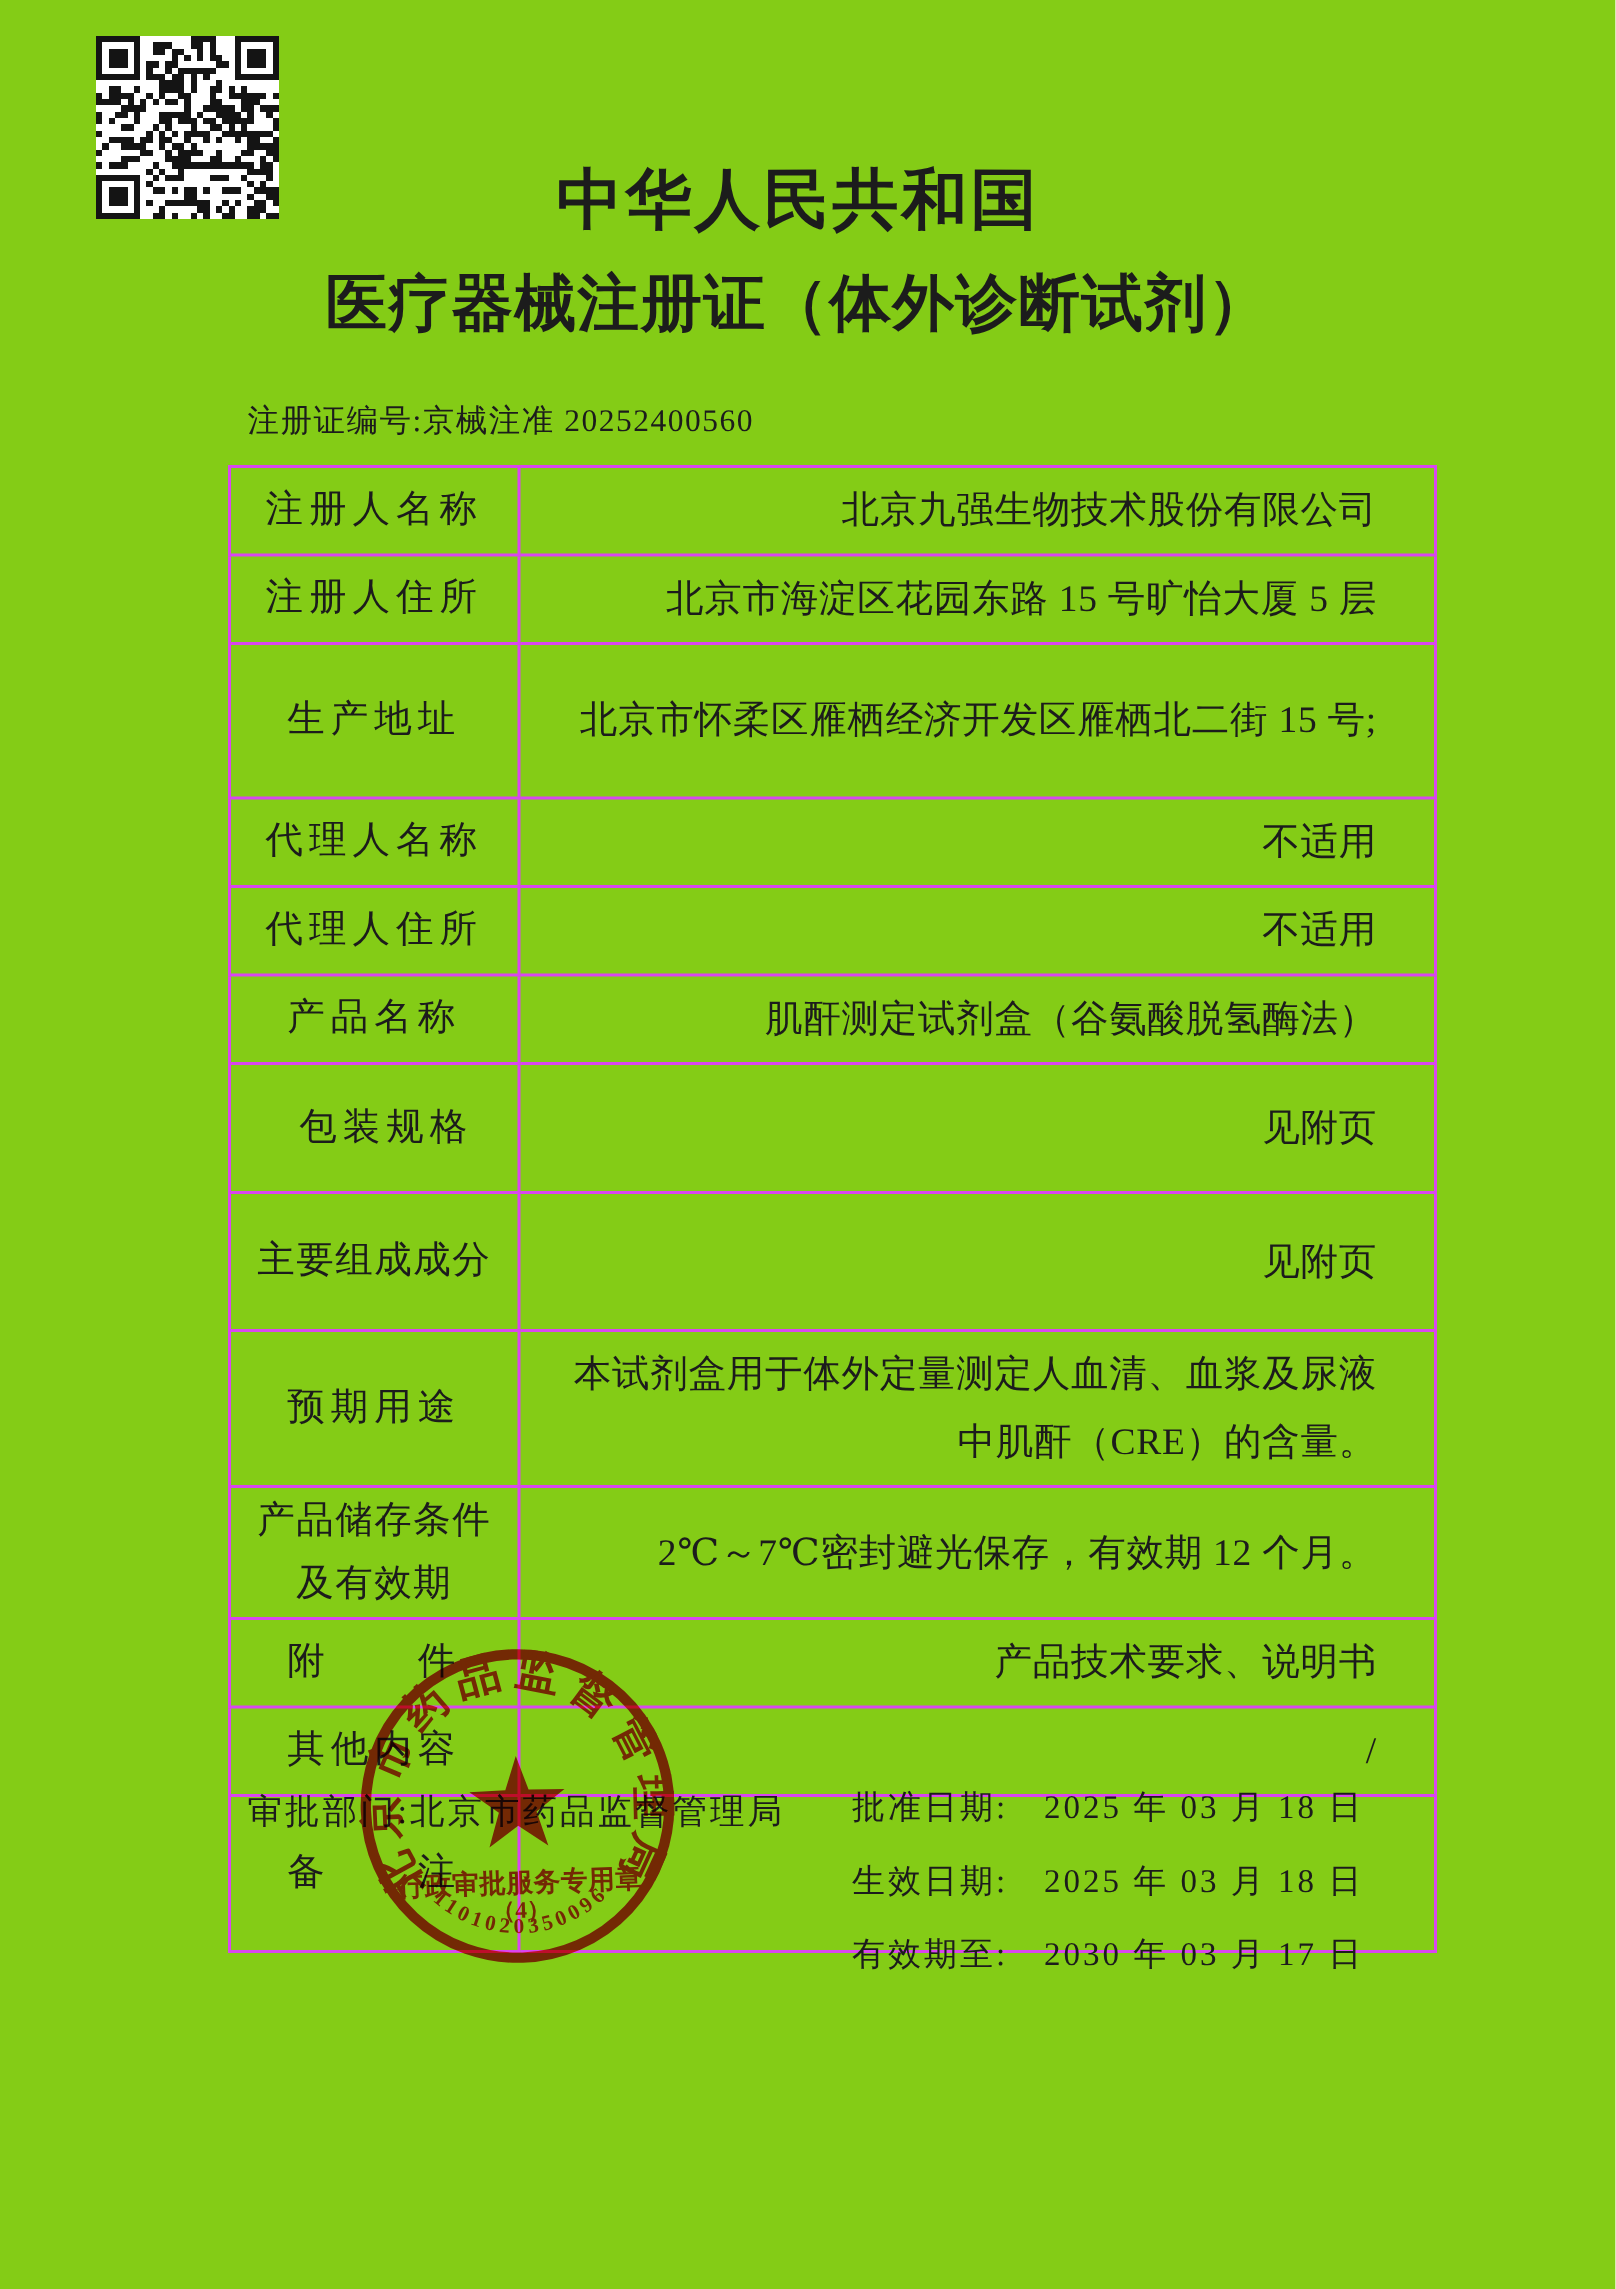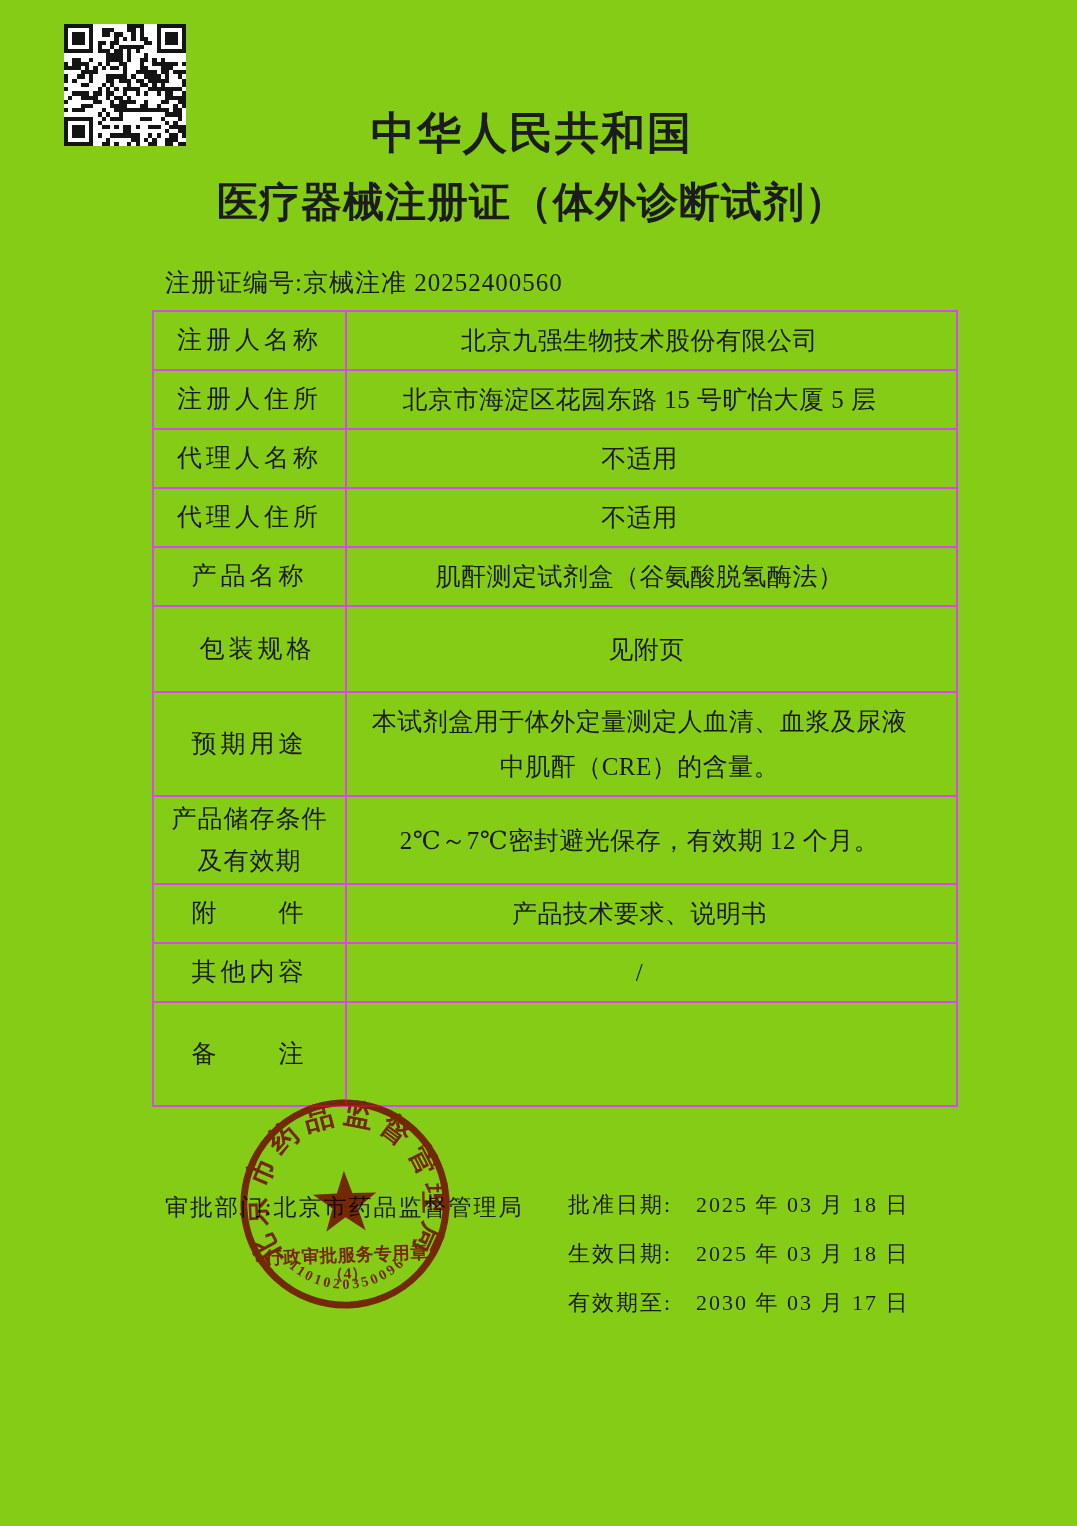"注册证编号:京械注准 20252400560" .reg-line { font-size: 25px -> 21px }
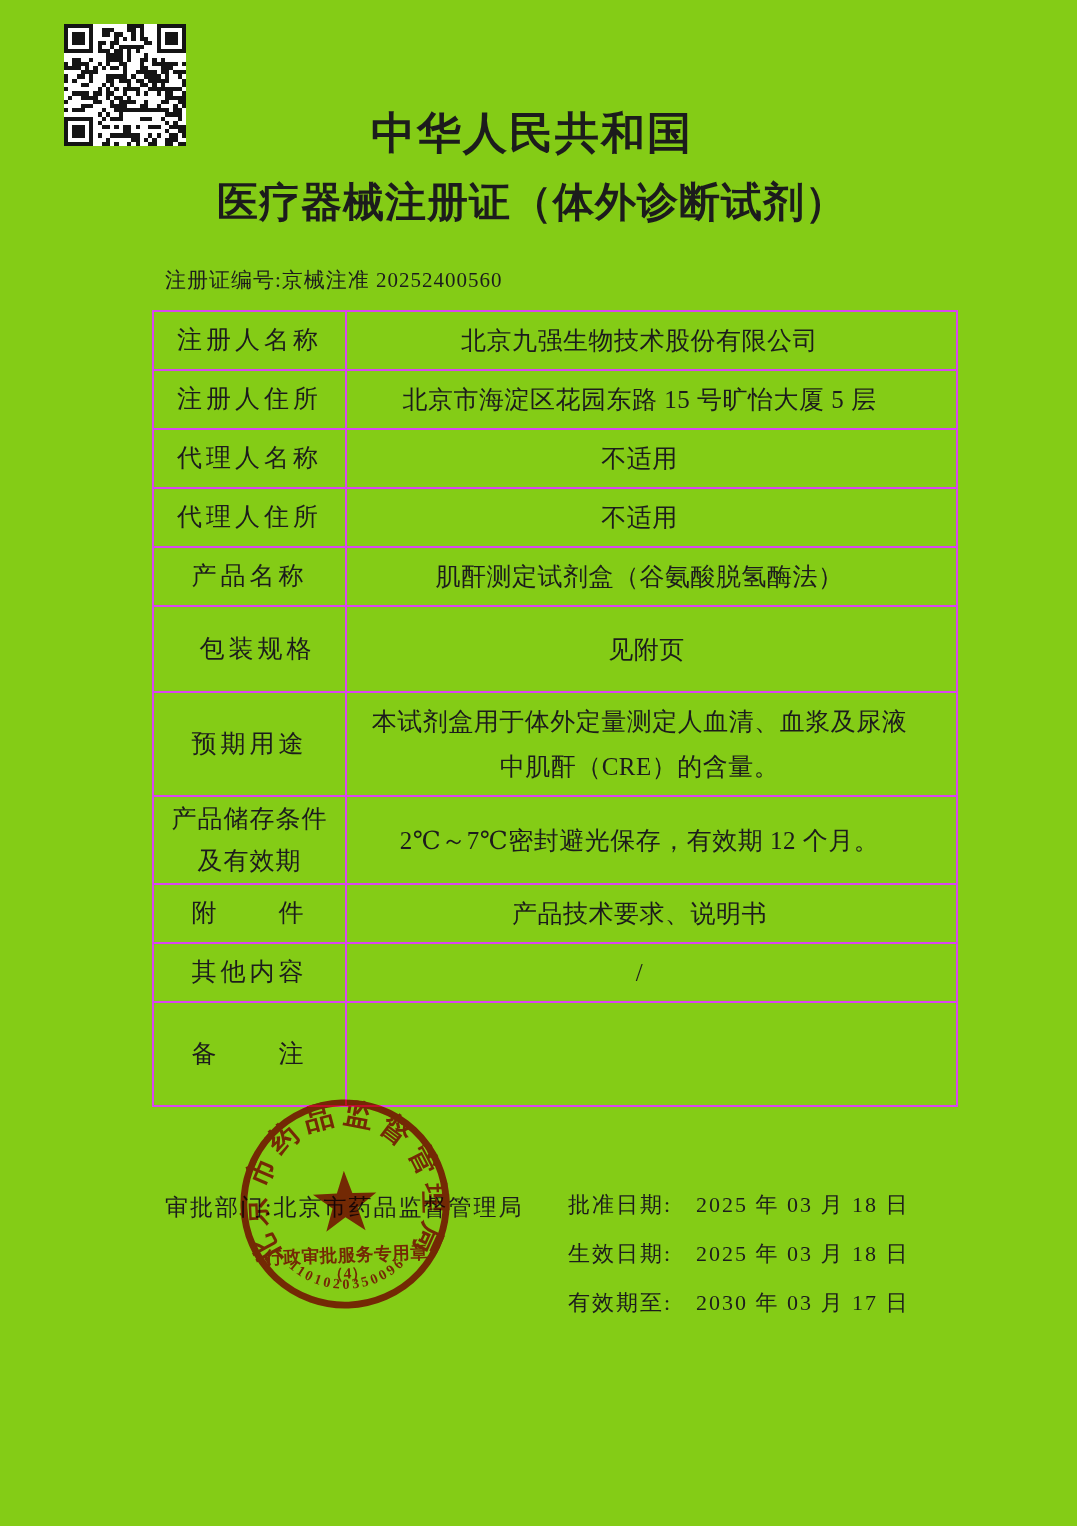"北京九强生物技术股份有限公司" td.val { text-align: center -> right }
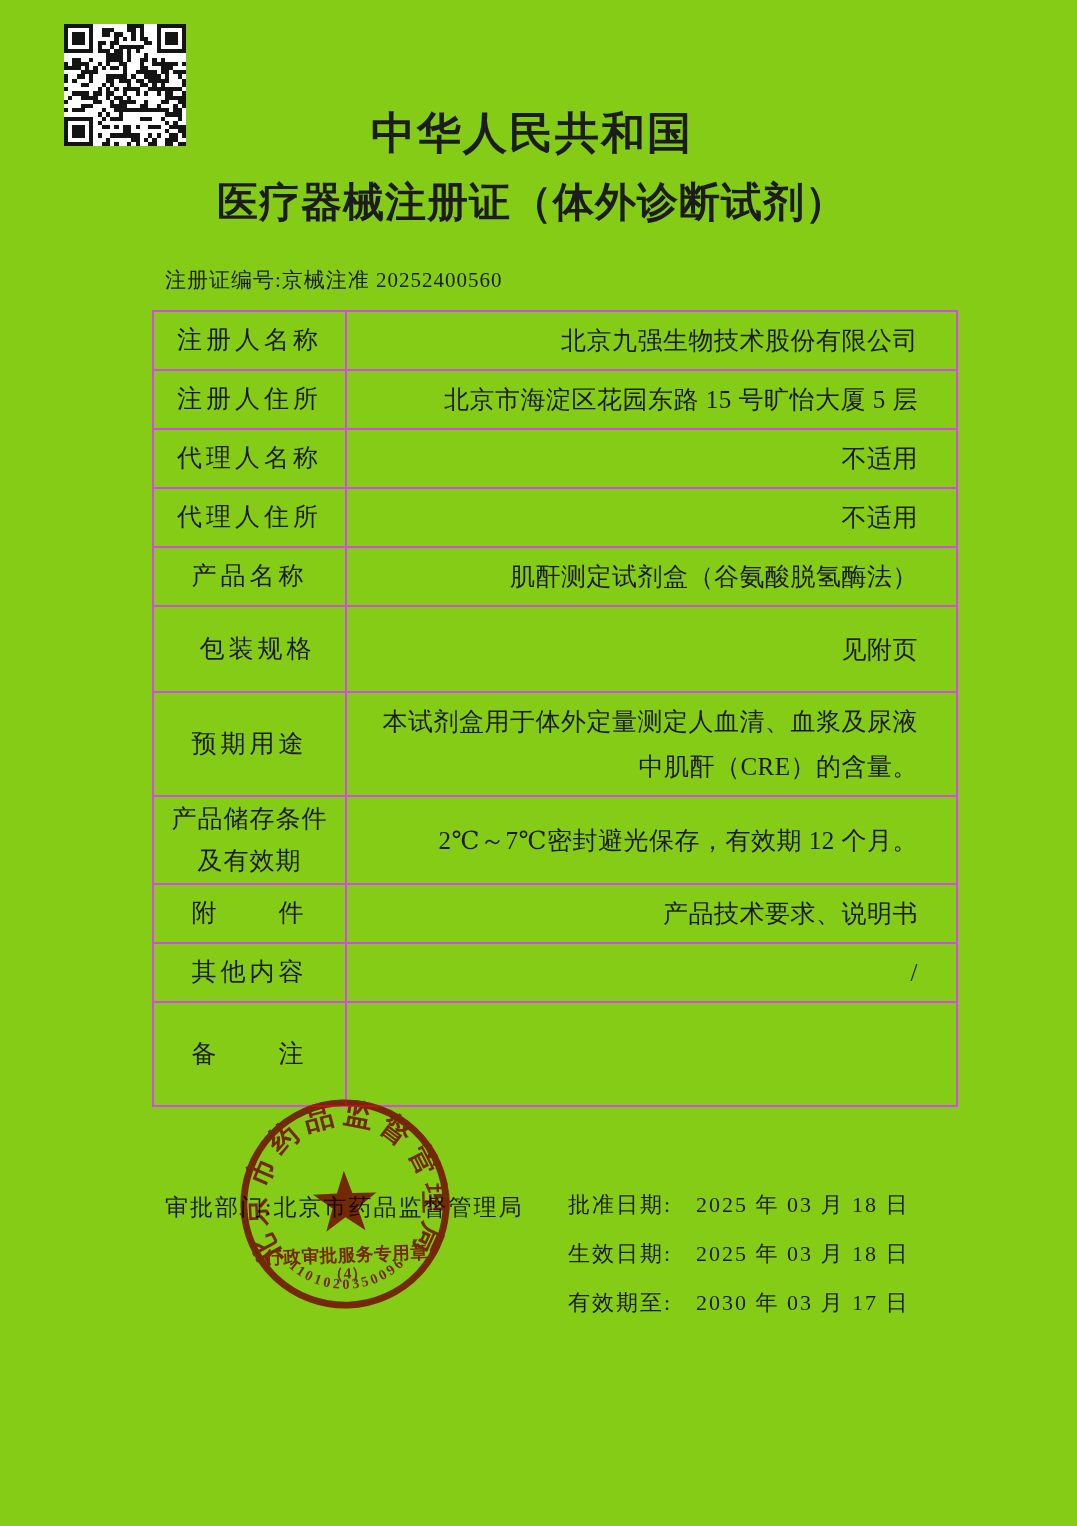"生产地址" tr.r3 { html: none -> <tr> <td>生产地址</td> <td>北京市怀柔区雁栖经济开发区雁栖北二街 15 号;</td> </tr> }
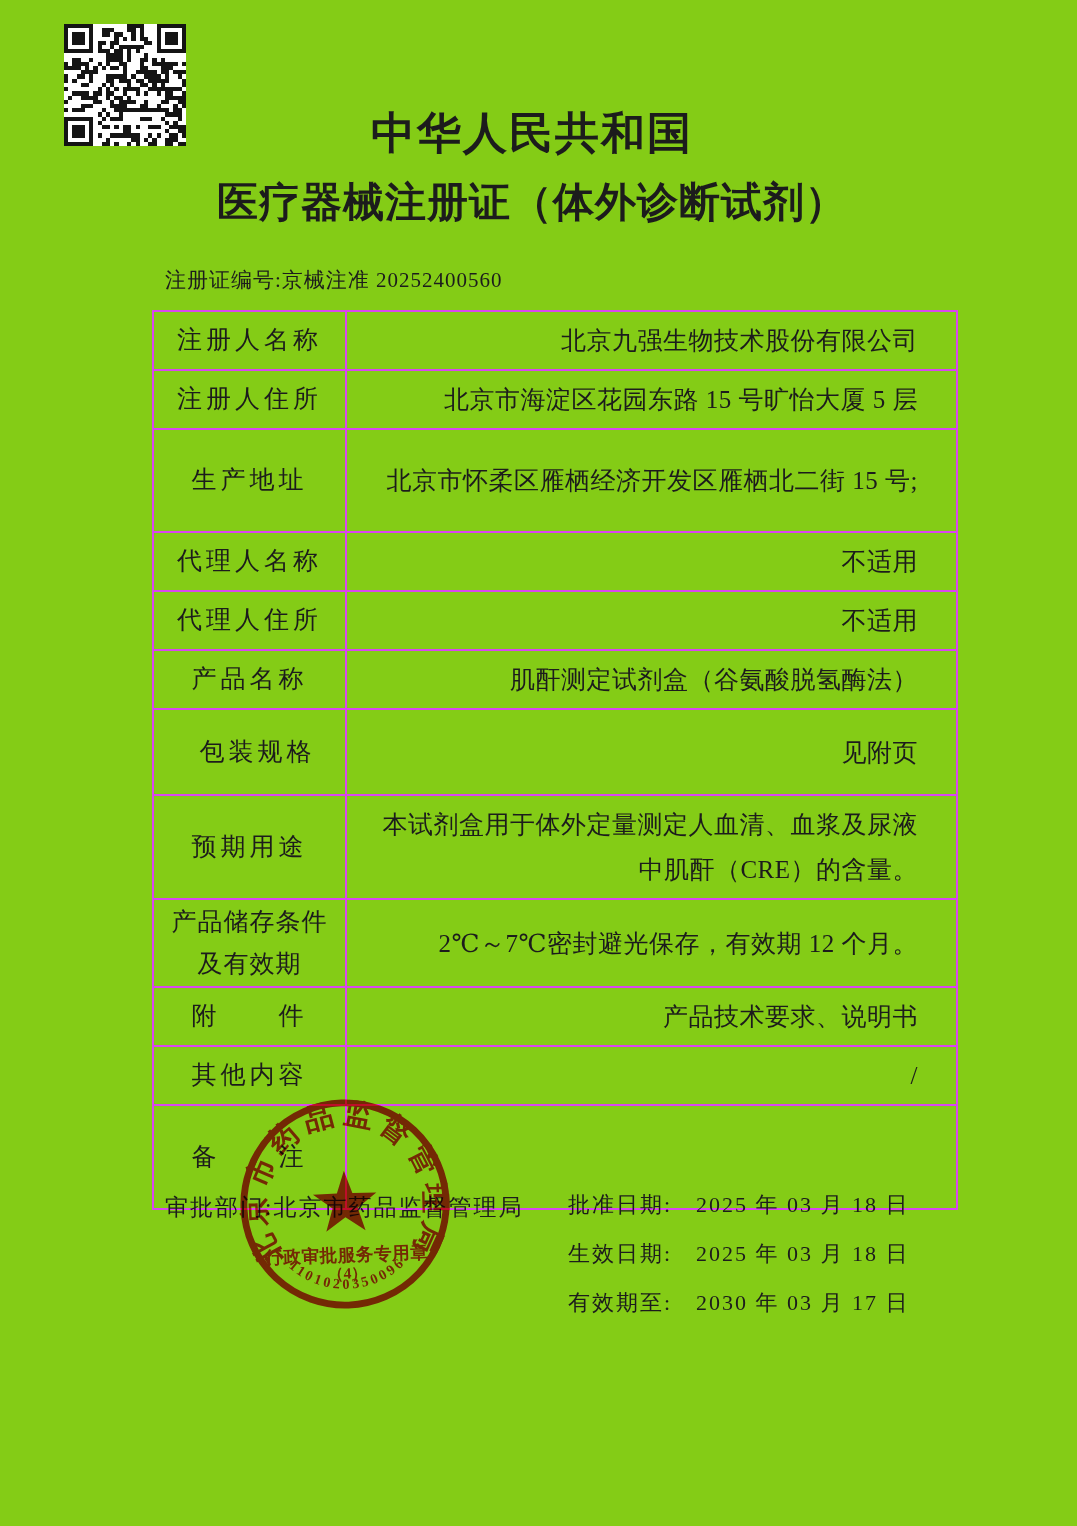"主要组成成分" tr.r8 { html: none -> <tr> <td>主要组成成分</td> <td>见附页</td> </tr> }
